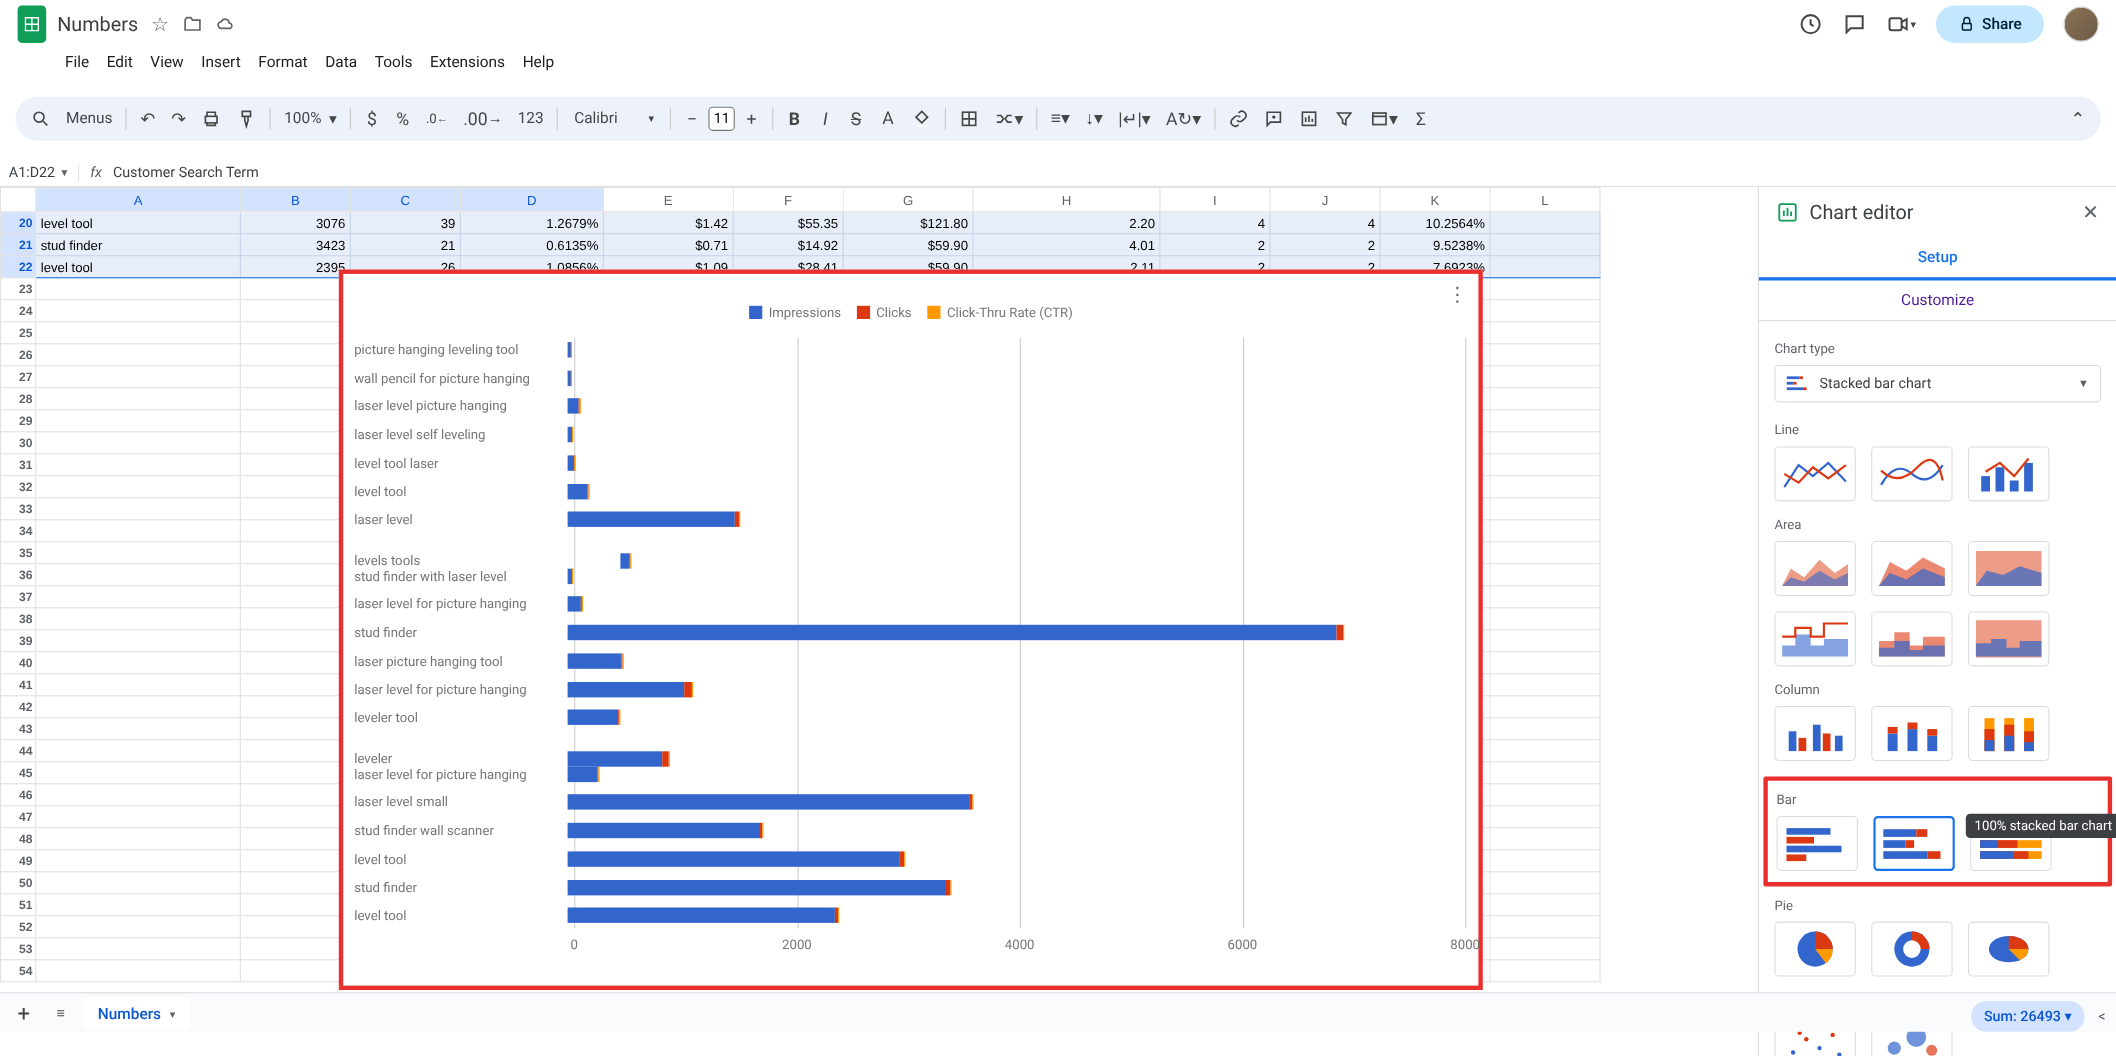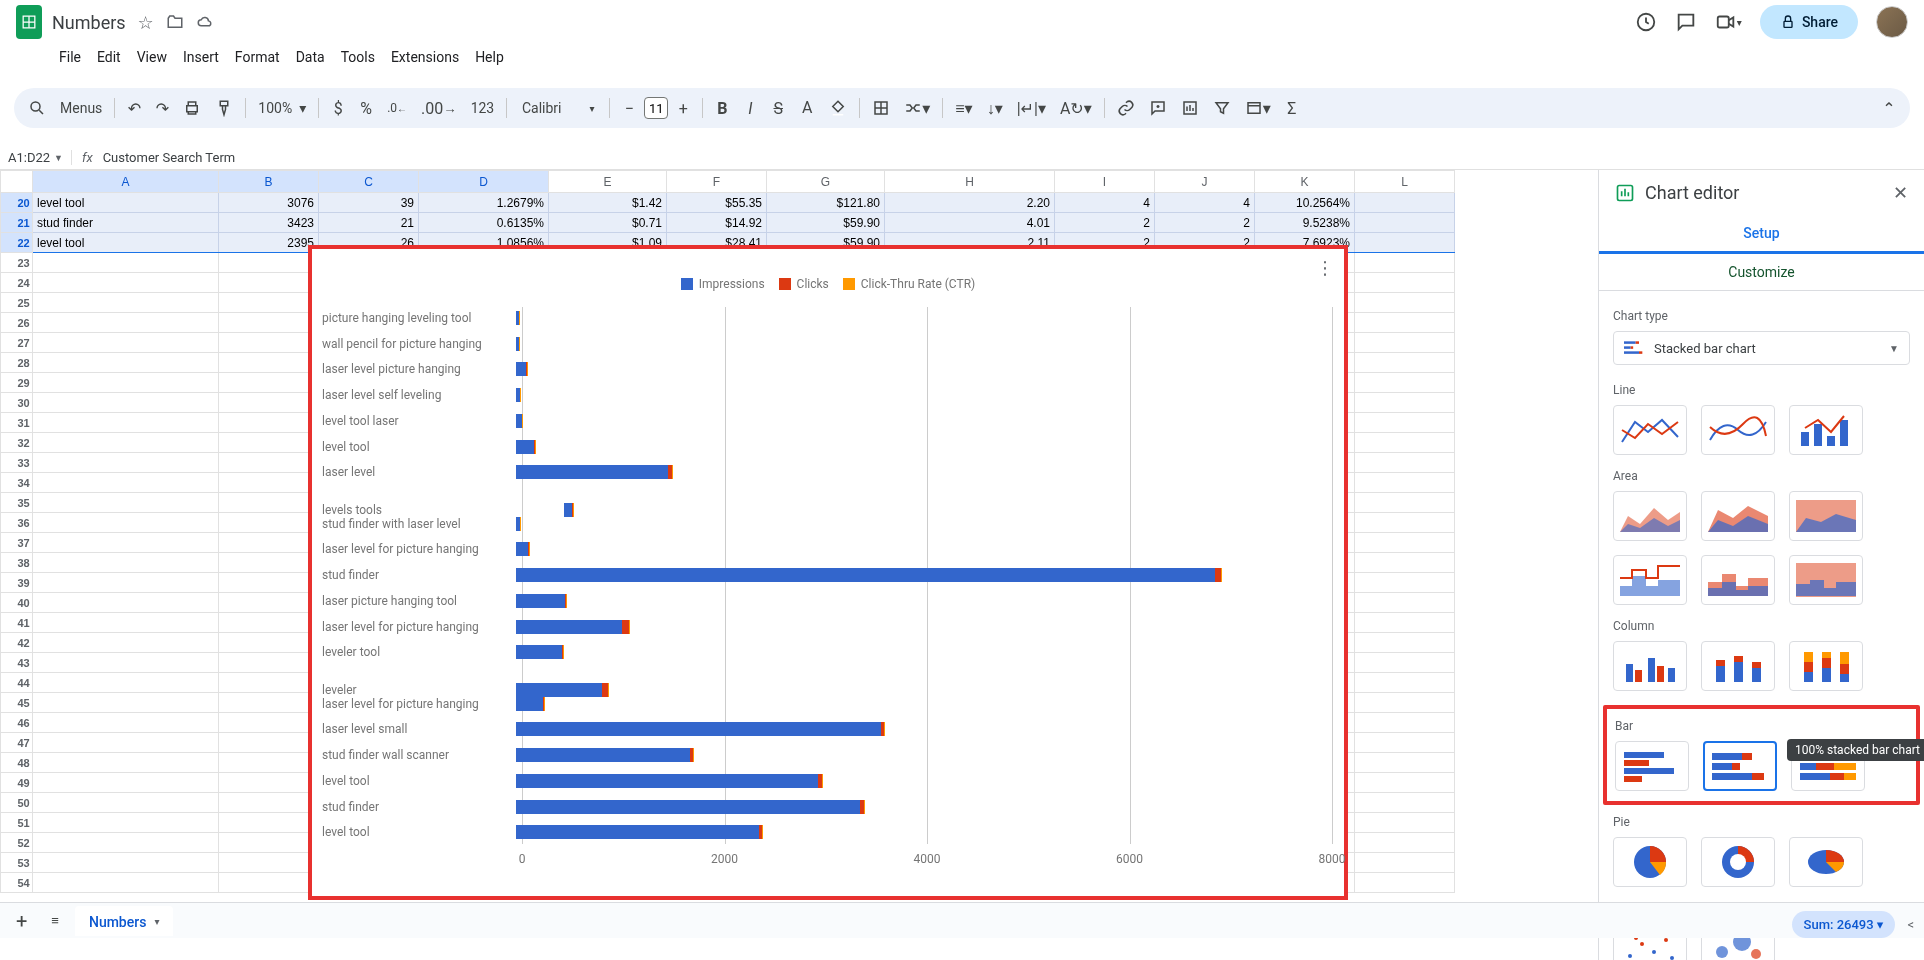"Customize" .side-tabs .tab { color: #14532d -> #4c1d95 }
